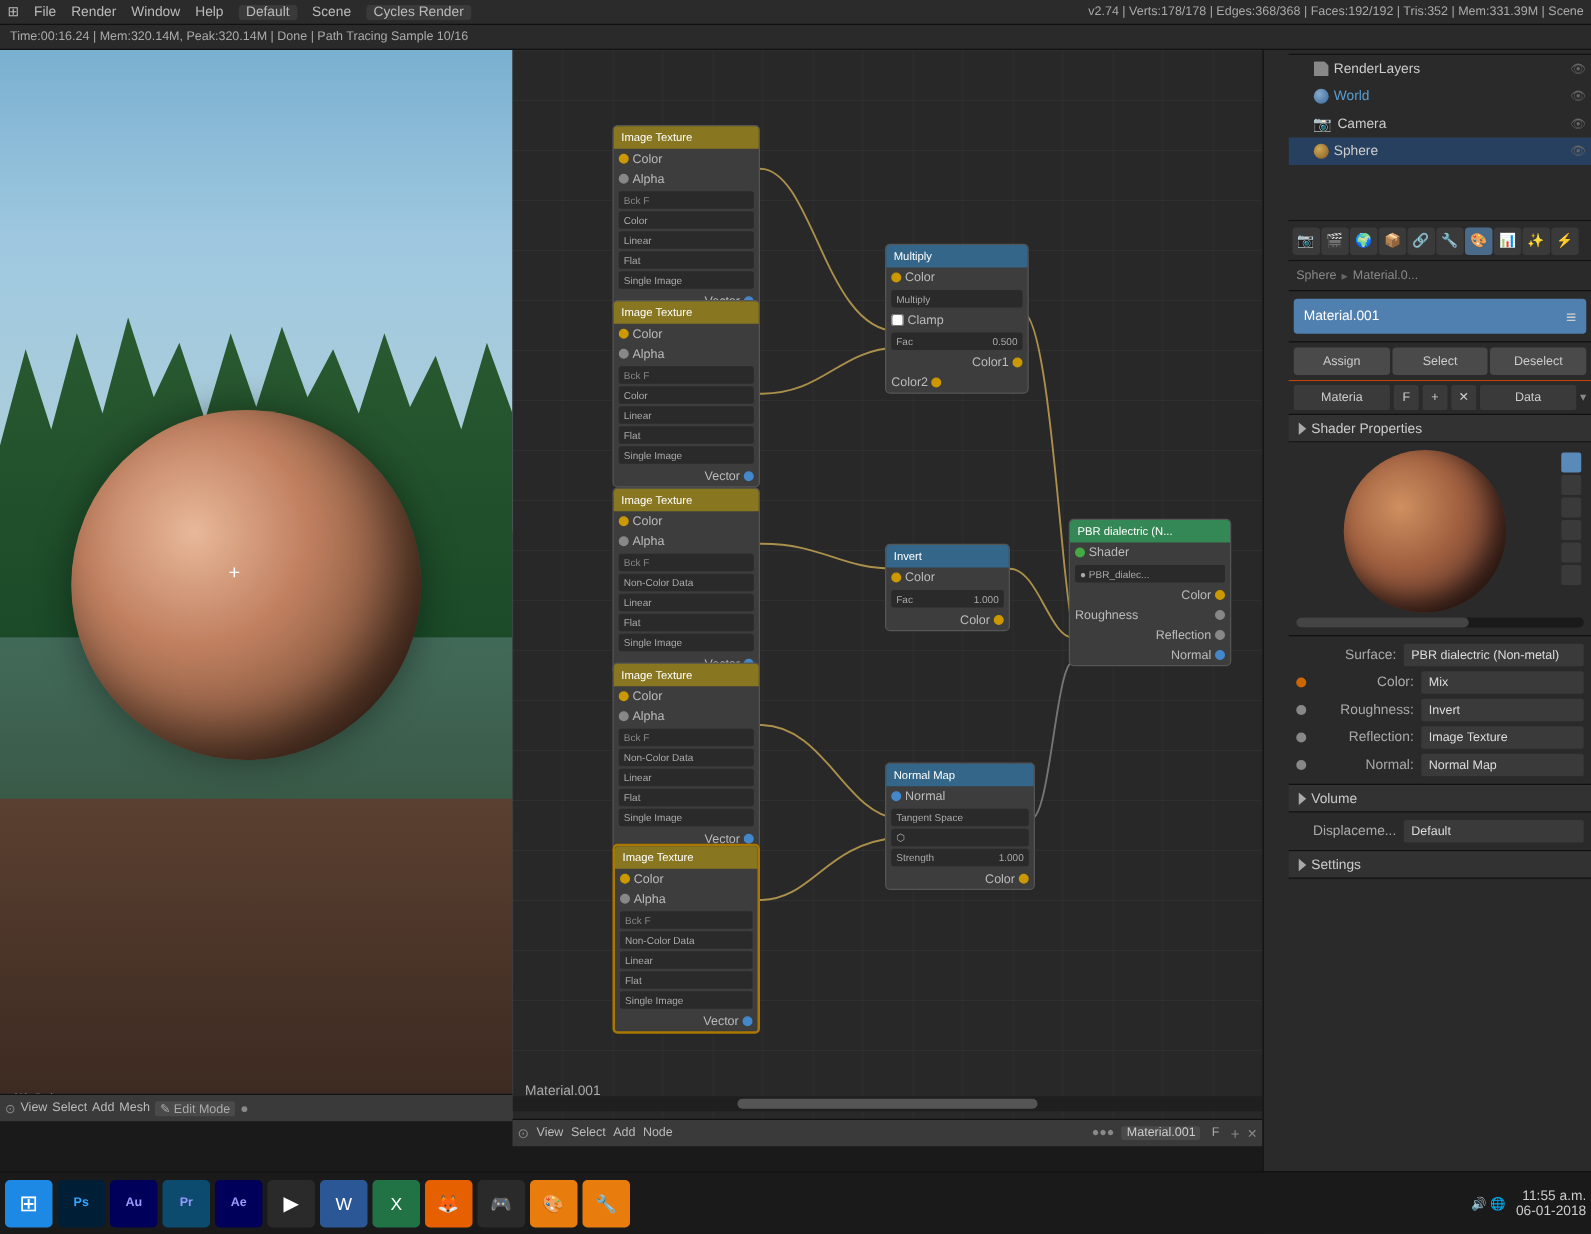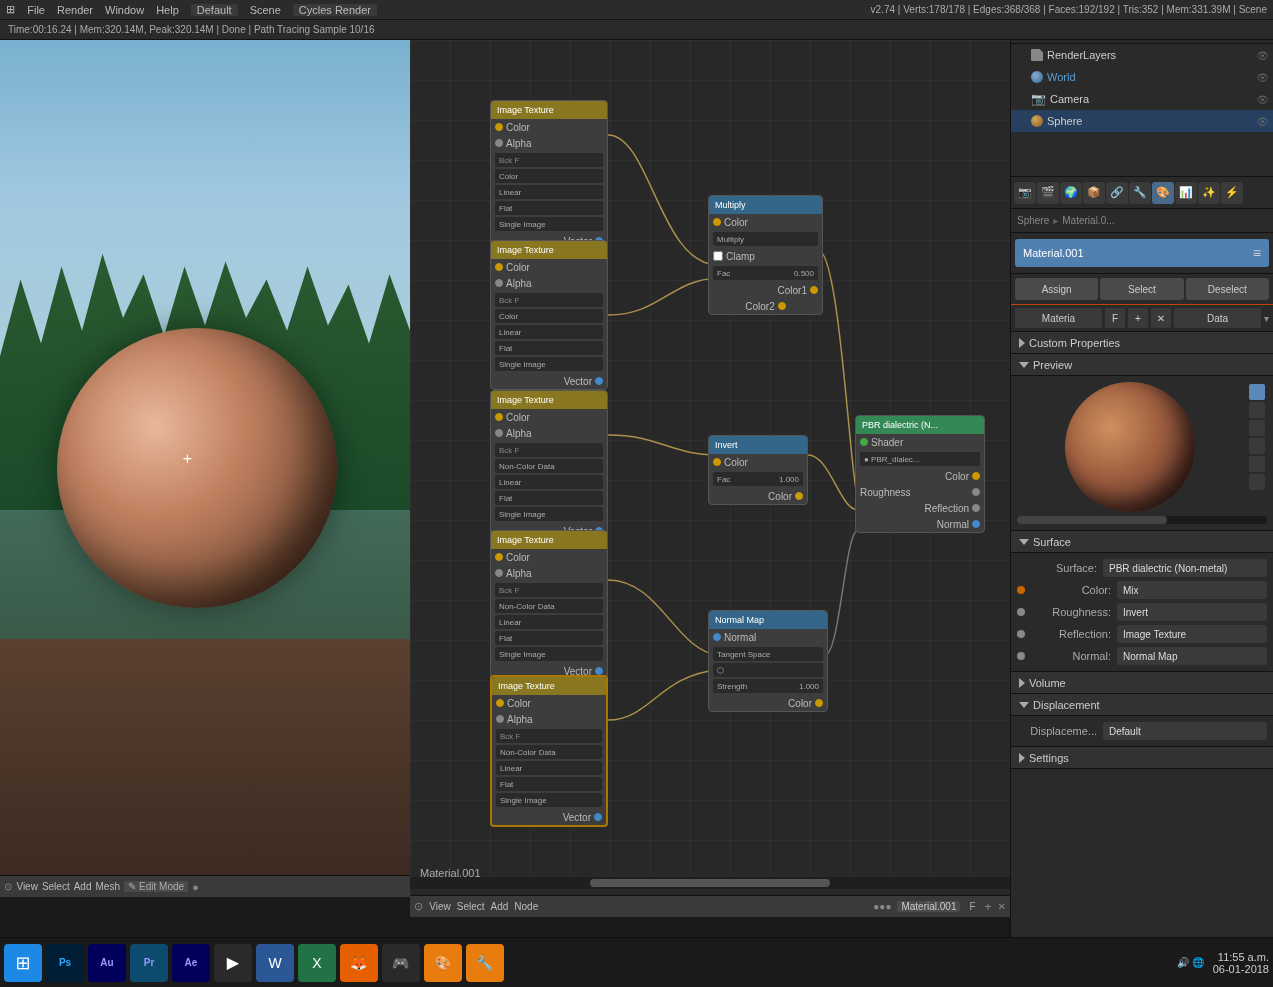"RenderLayers" .right-panel { padding-left: none -> 20px }
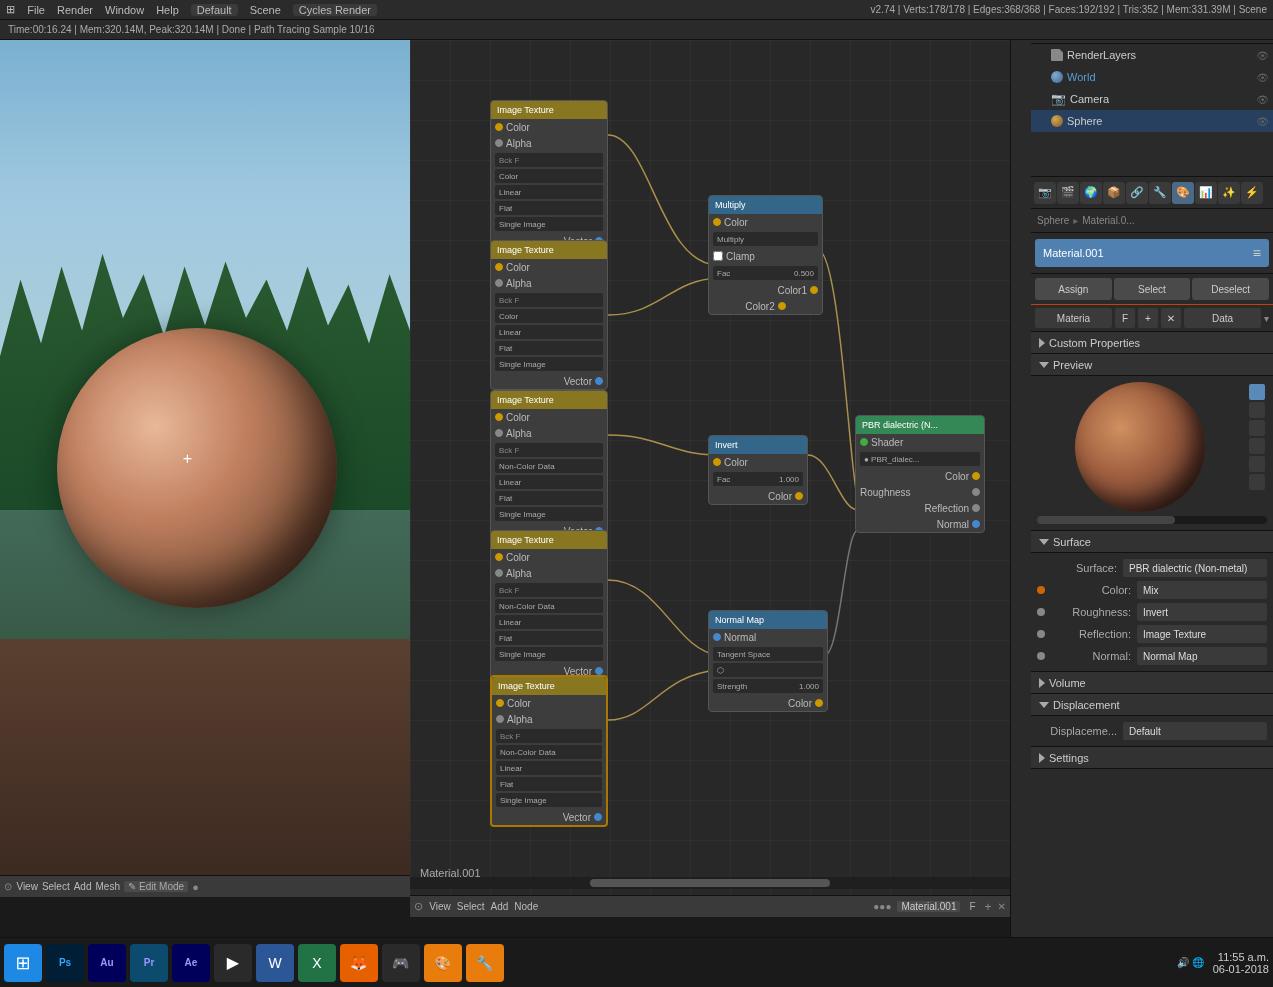"Color2" div.node-socket-row { justify-content: center -> flex-start }
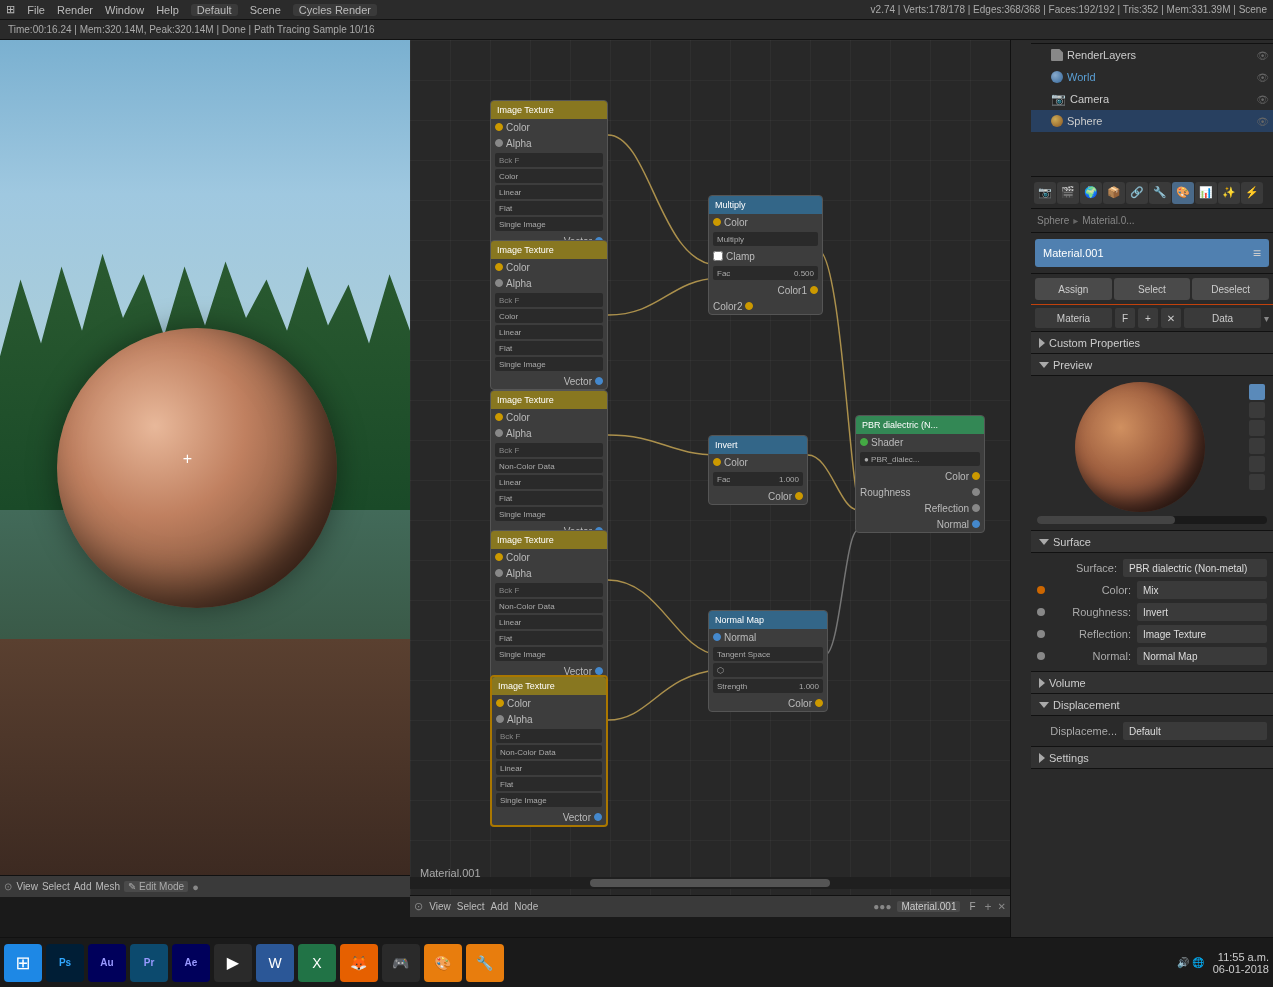"Custom Properties" span.section-title { text: Custom -> Shader }
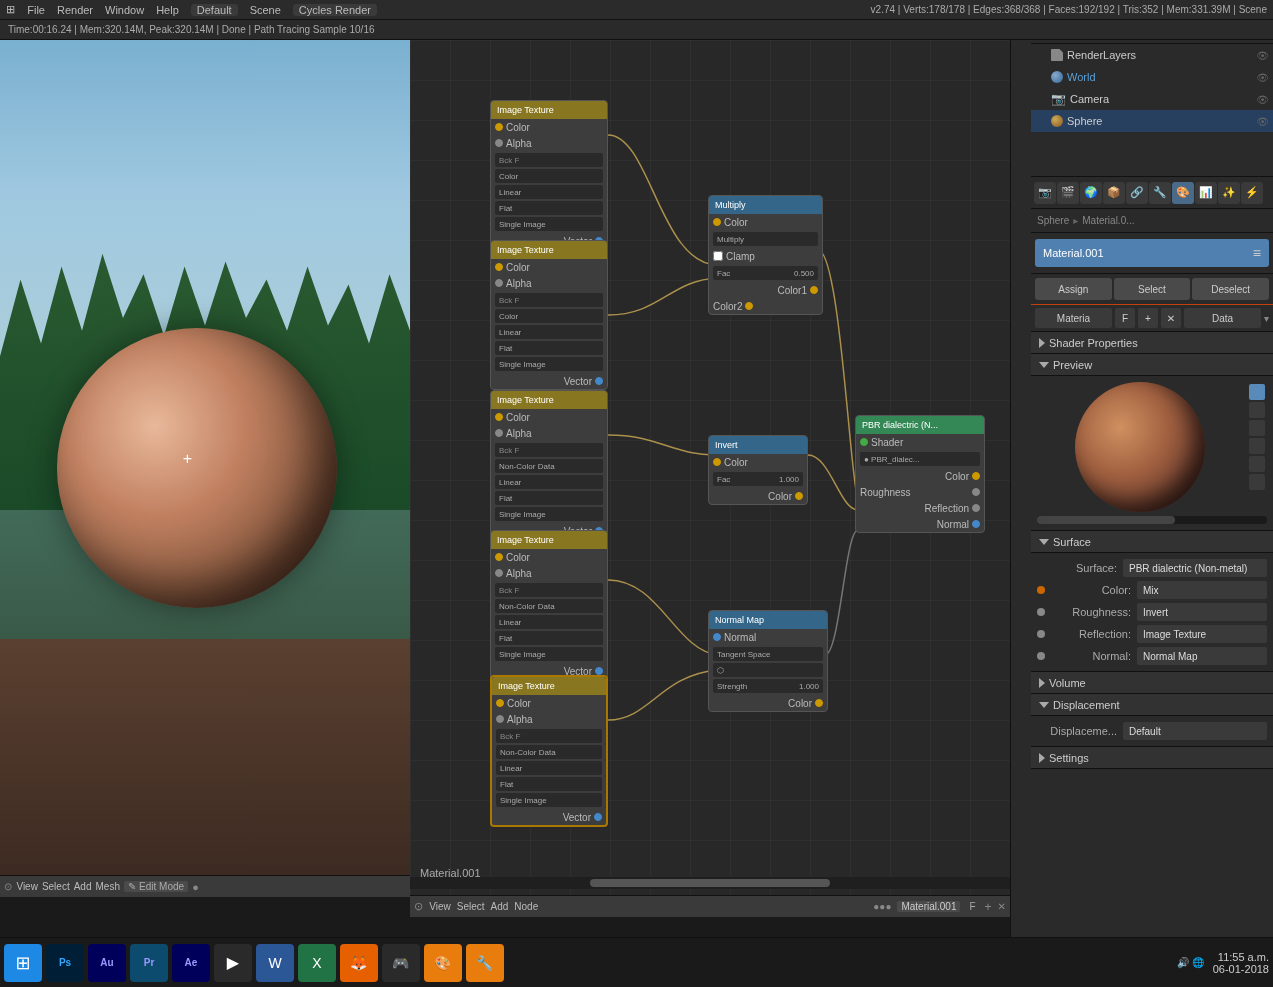"Preview" div.section-header { html: <div> <div></div> <span>Preview</span> </div> -> none }
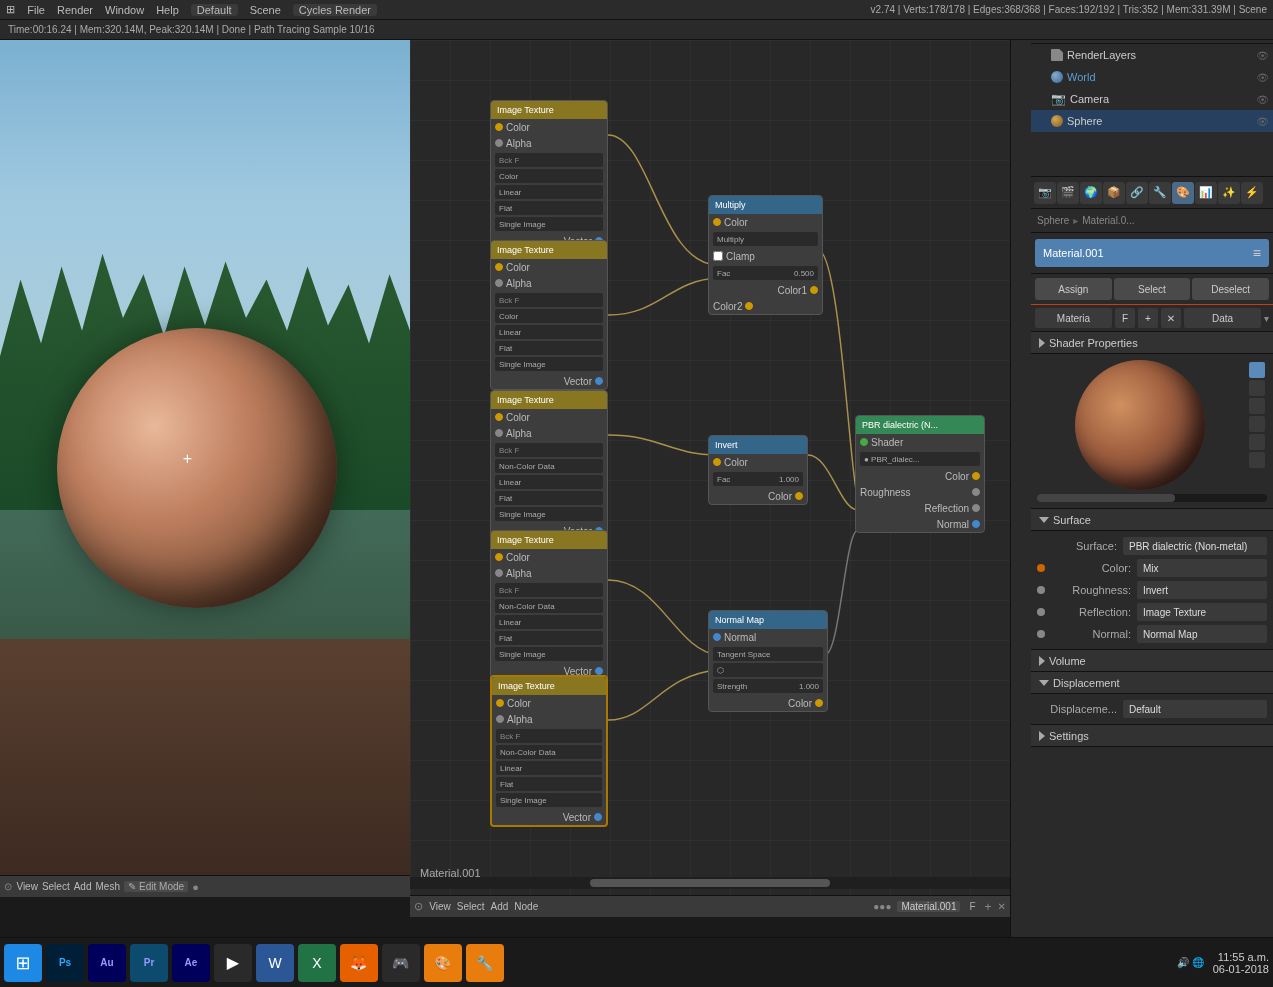"Surface" div.section-header { html: <div> <div></div> <span>Surface</span> </div> -> none }
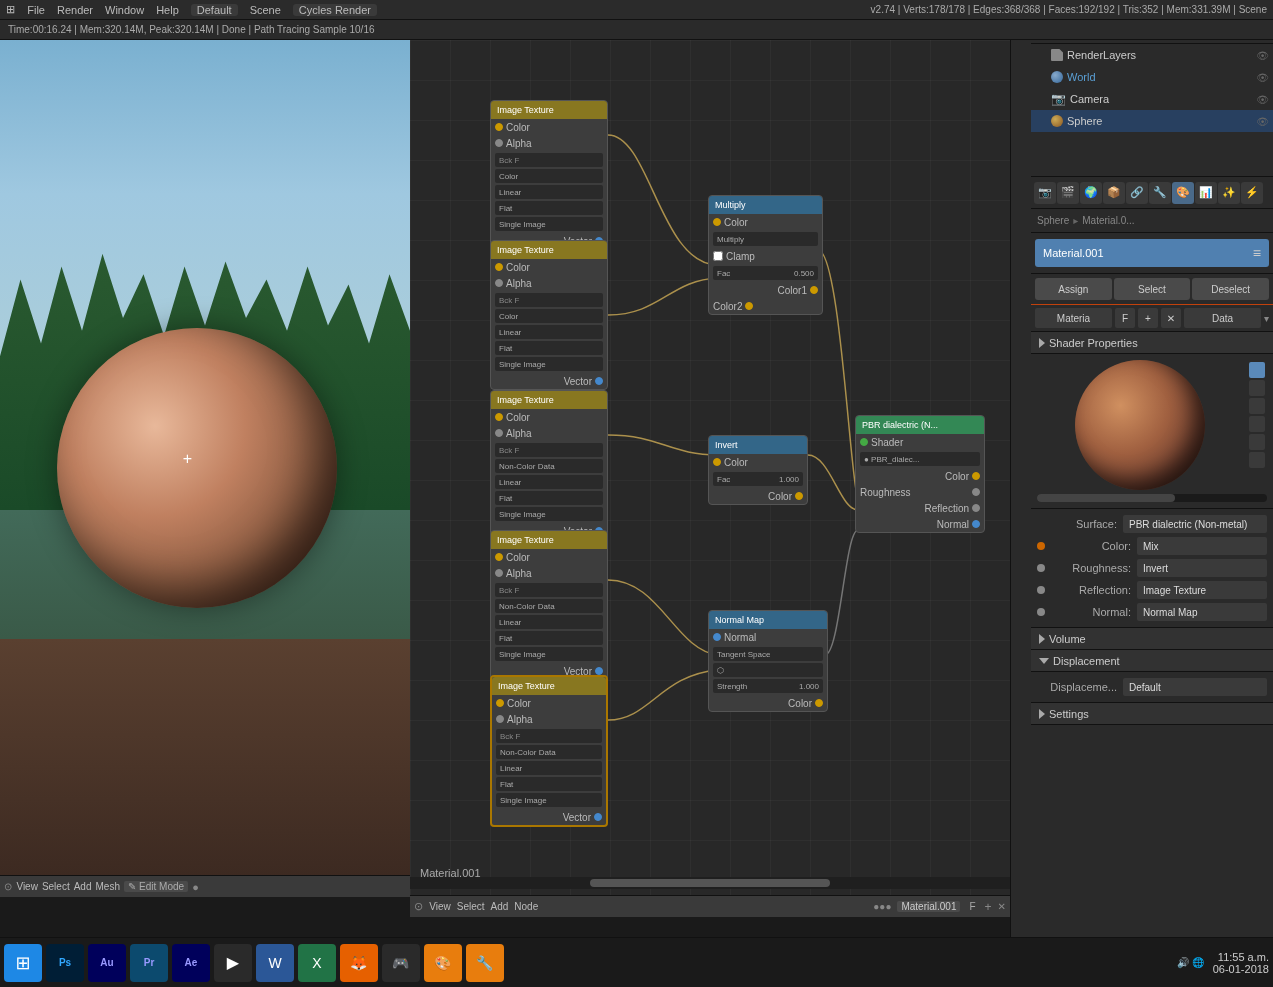"Displacement" div.section-header { html: <div> <div></div> <span>Displacement</span> </div> -> none }
